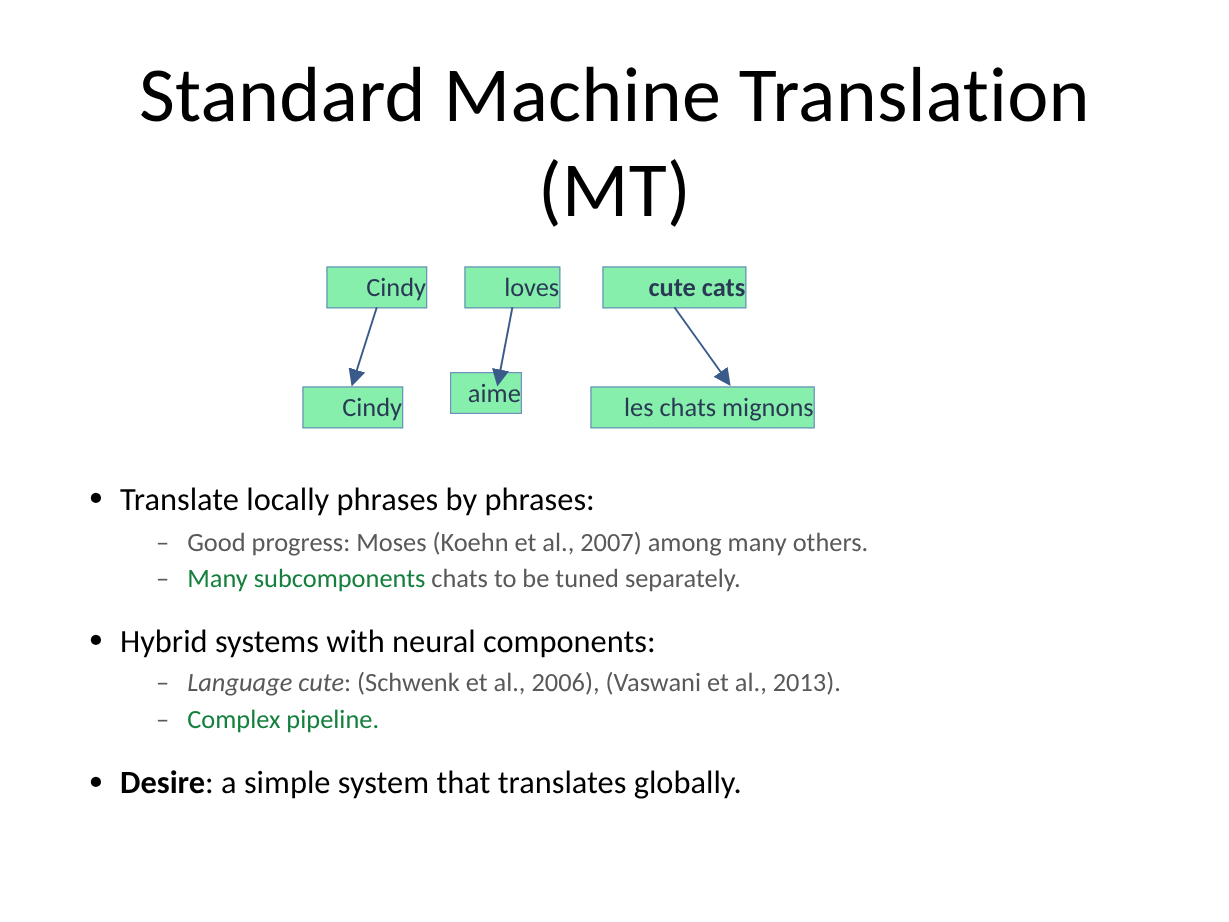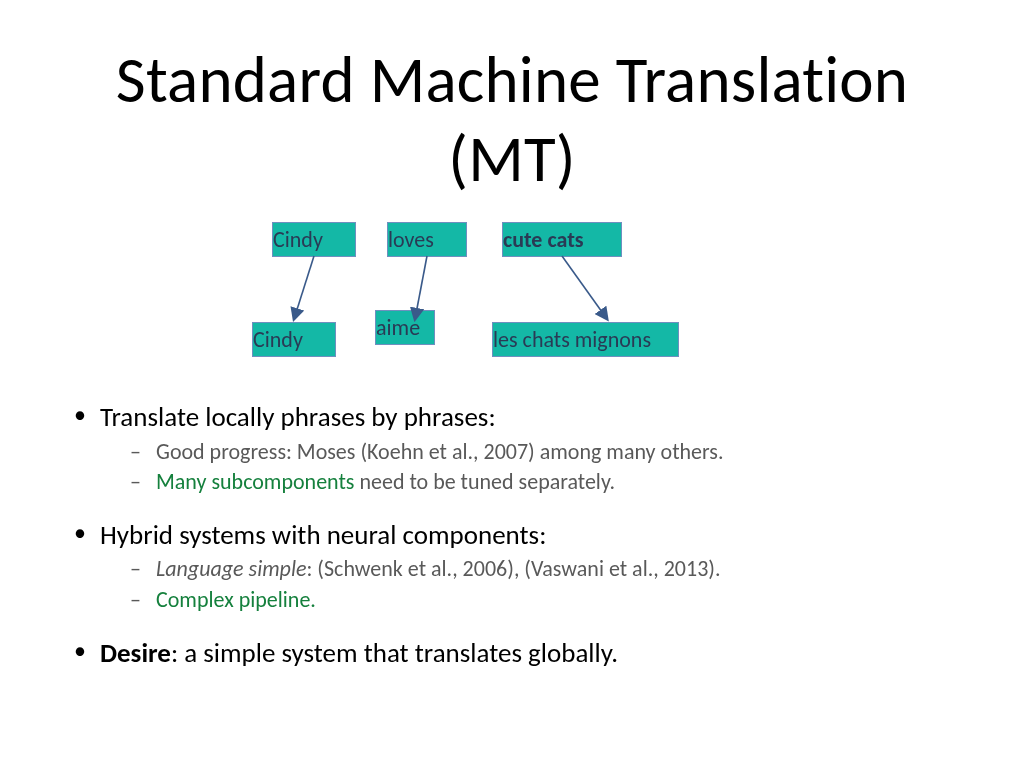"Cindy" .box { background: #14b8a6 -> #86efac; text-align: left -> right }
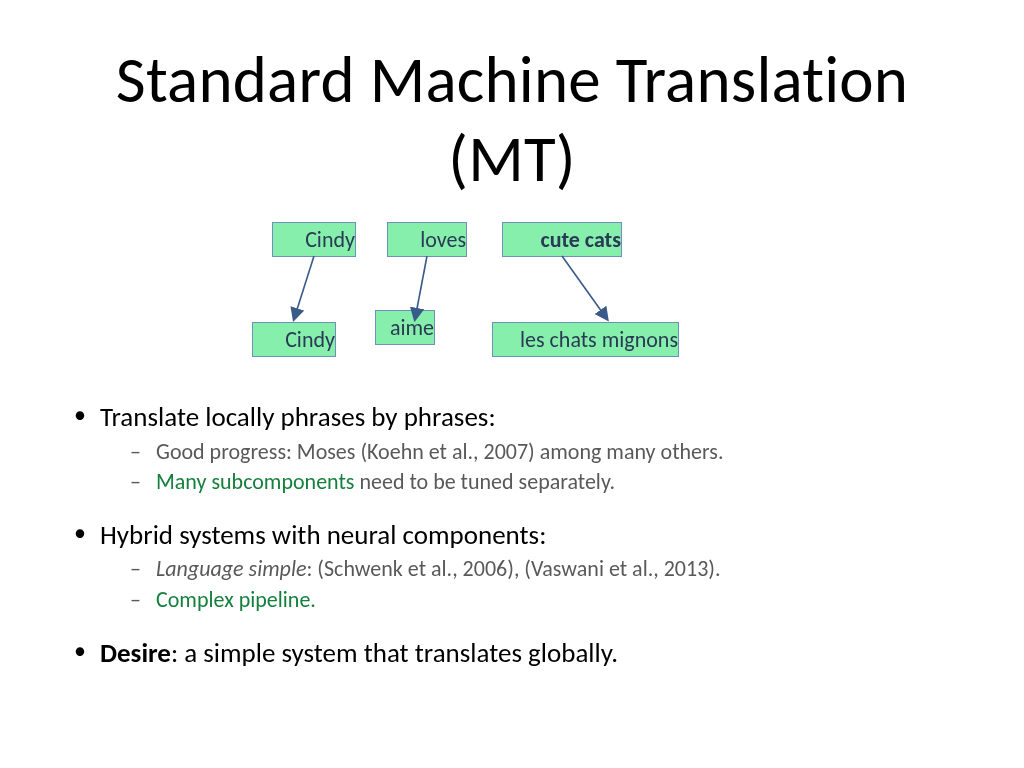"need to be tuned separately." span { text: need -> chats }
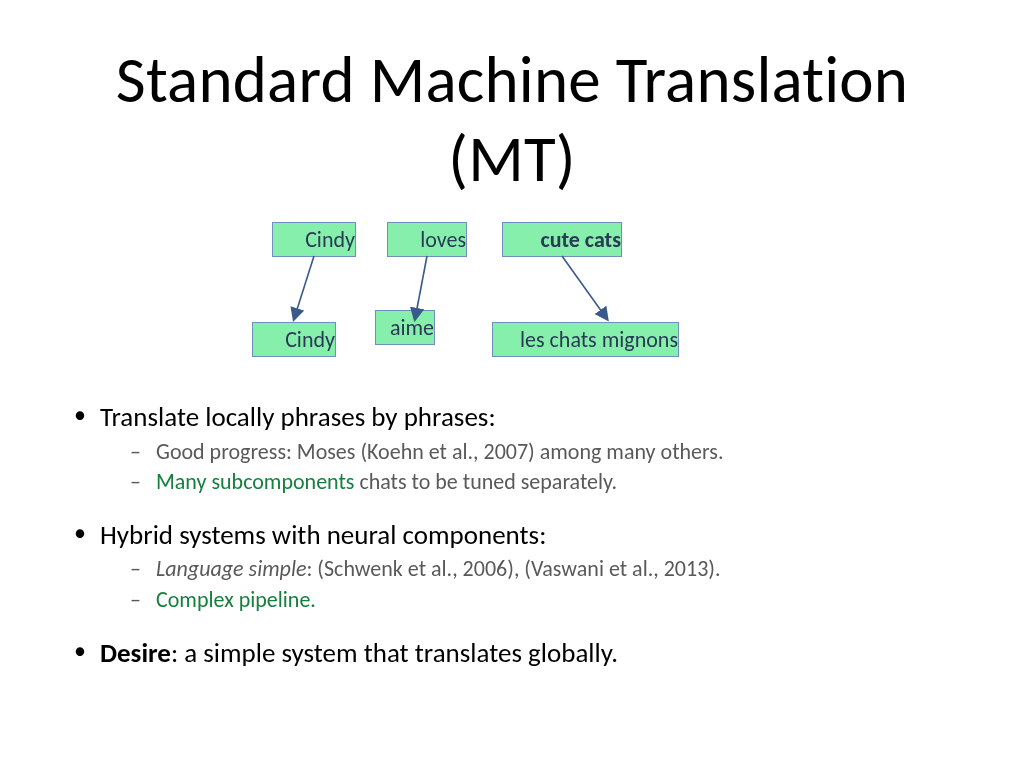"Language simple" span.italic { text: simple -> cute }
